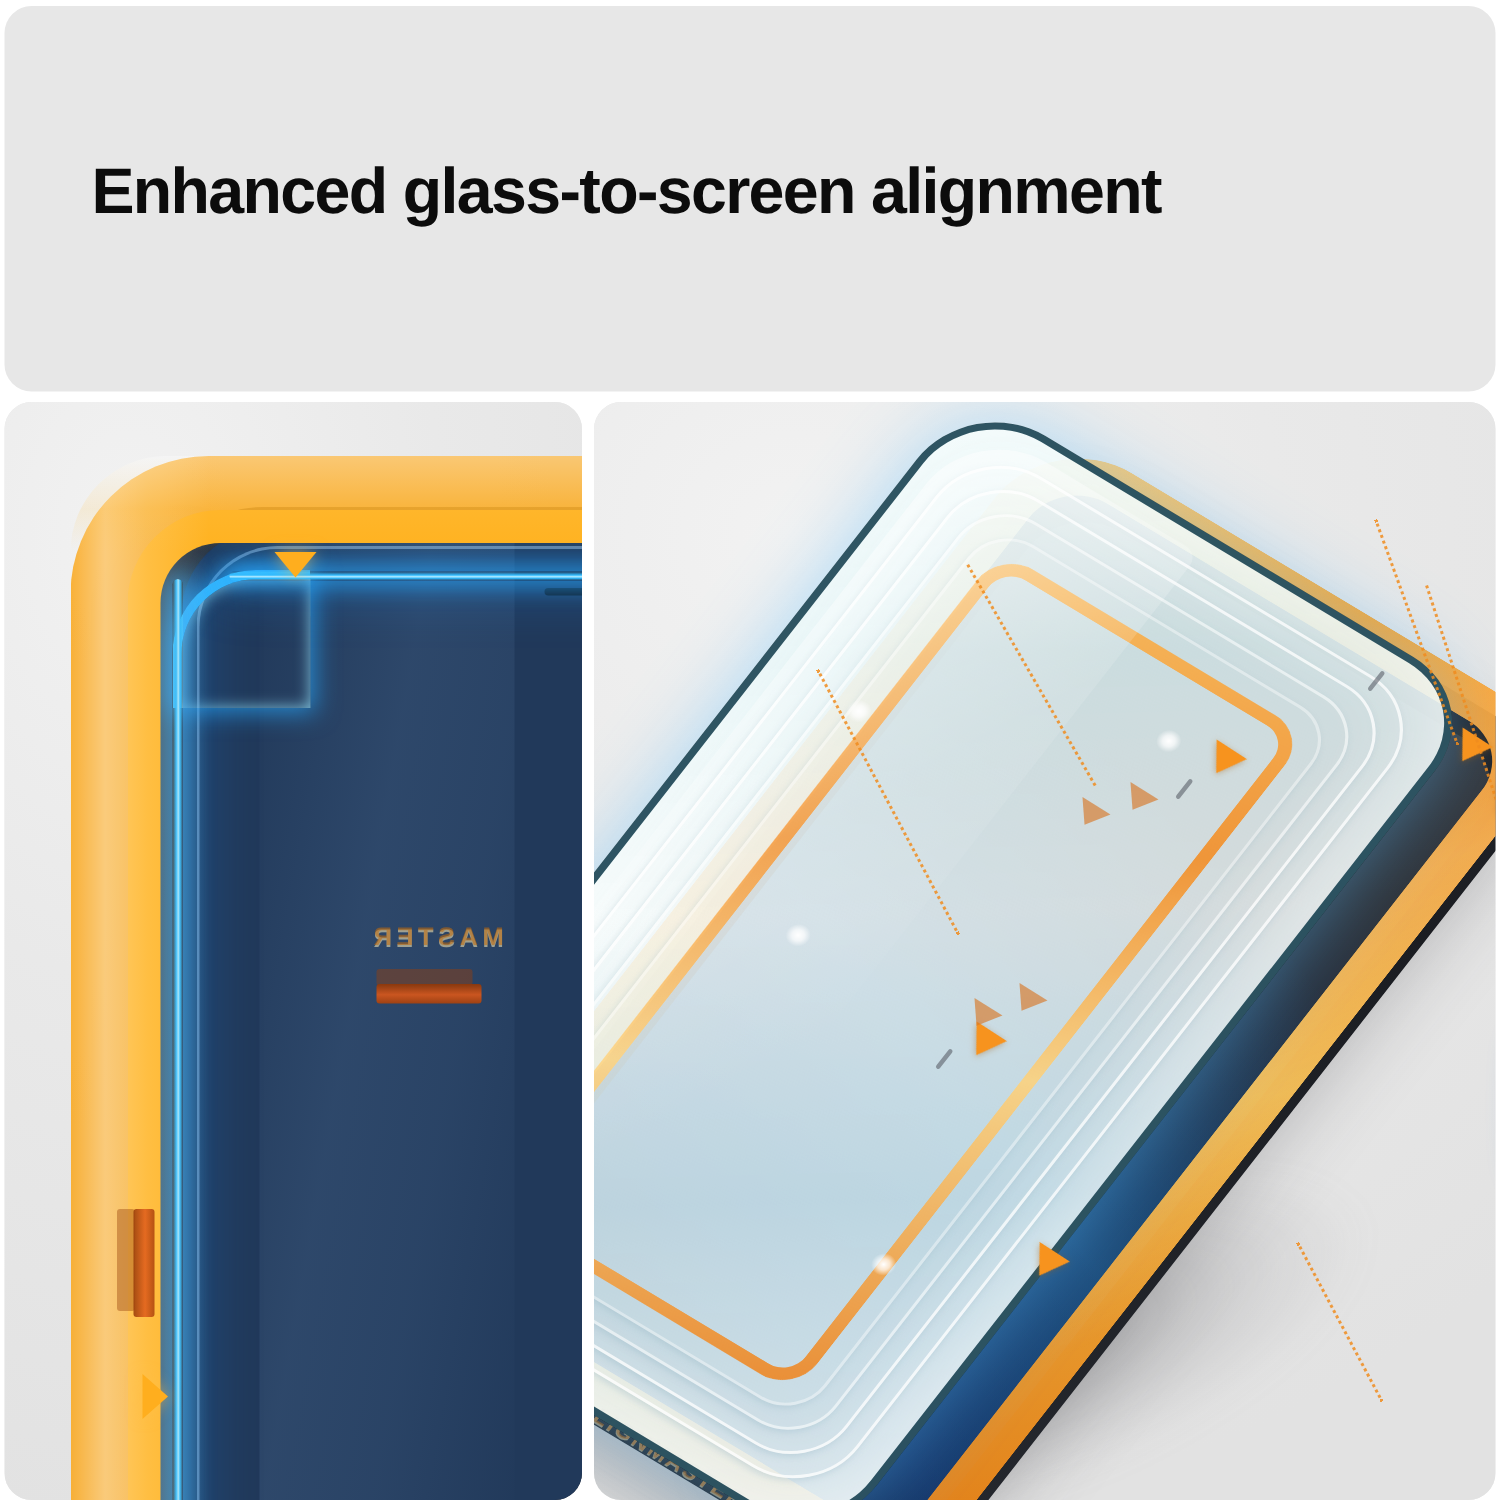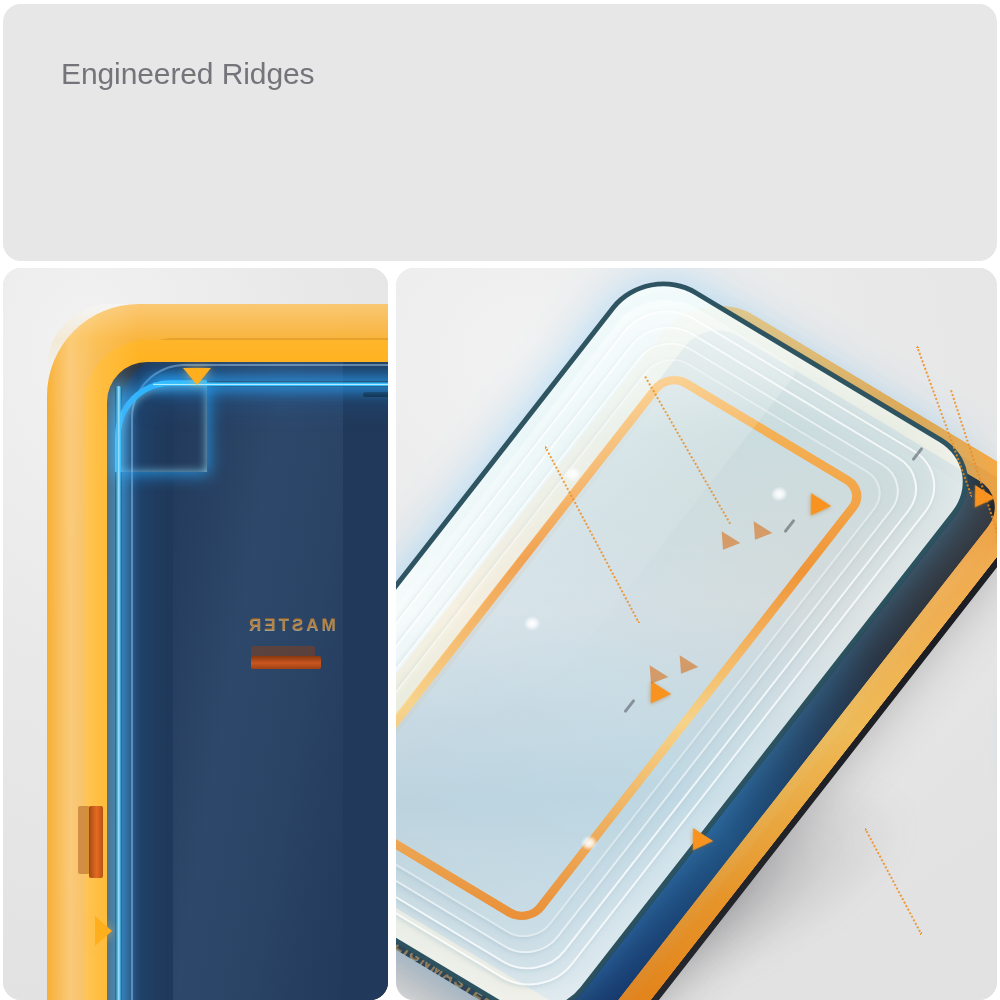"Engineered Ridges" div.eyebrow { html: <div>Engineered Ridges</div> -> none }
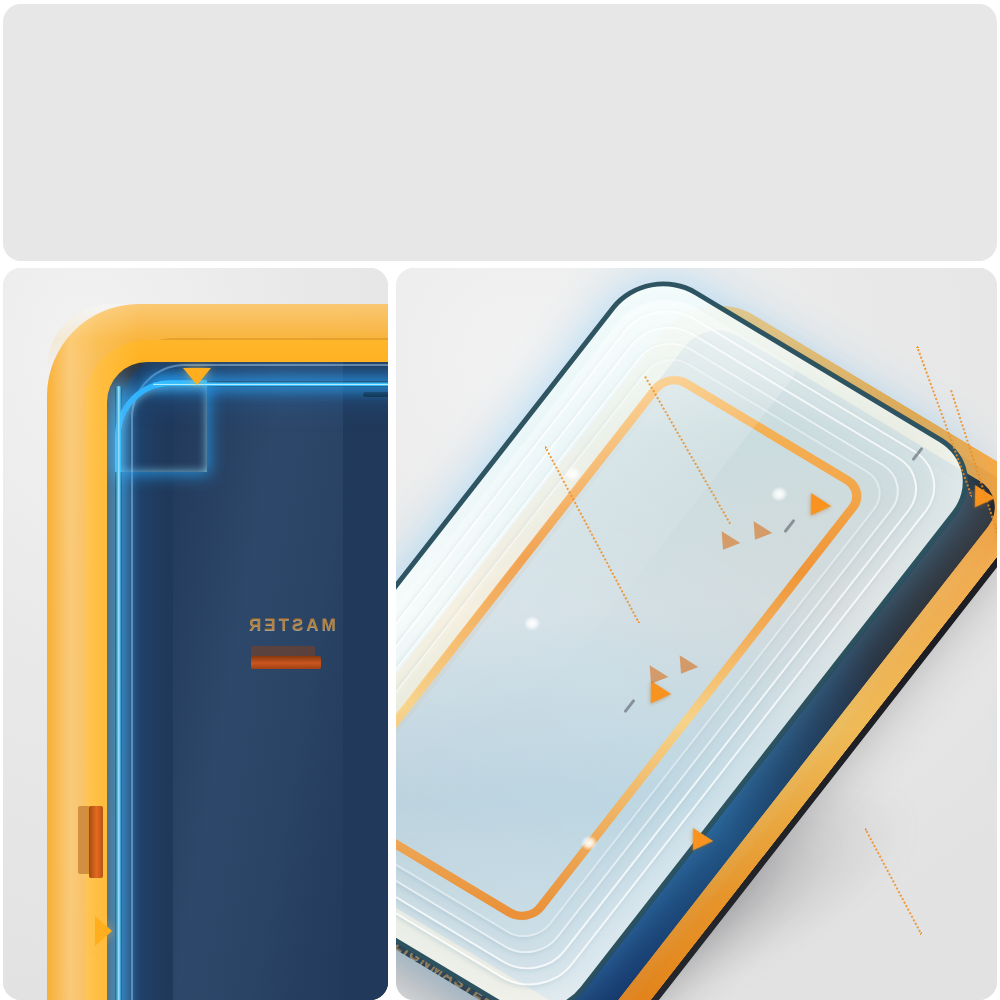"Enhanced glass-to-screen alignment" span.line { html: none -> <span>Enhanced glass-to-screen alignment</span> }
